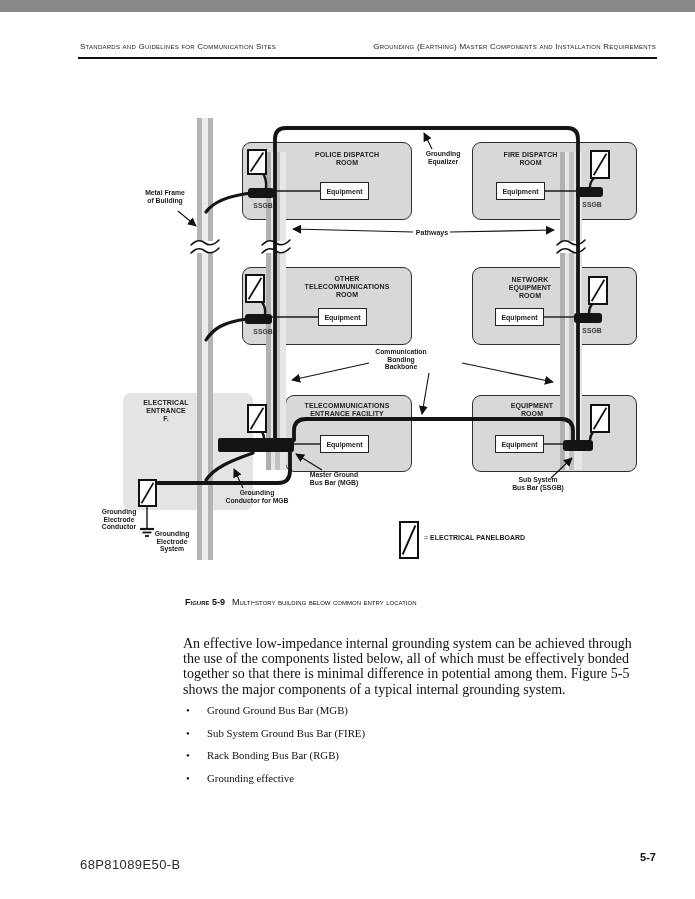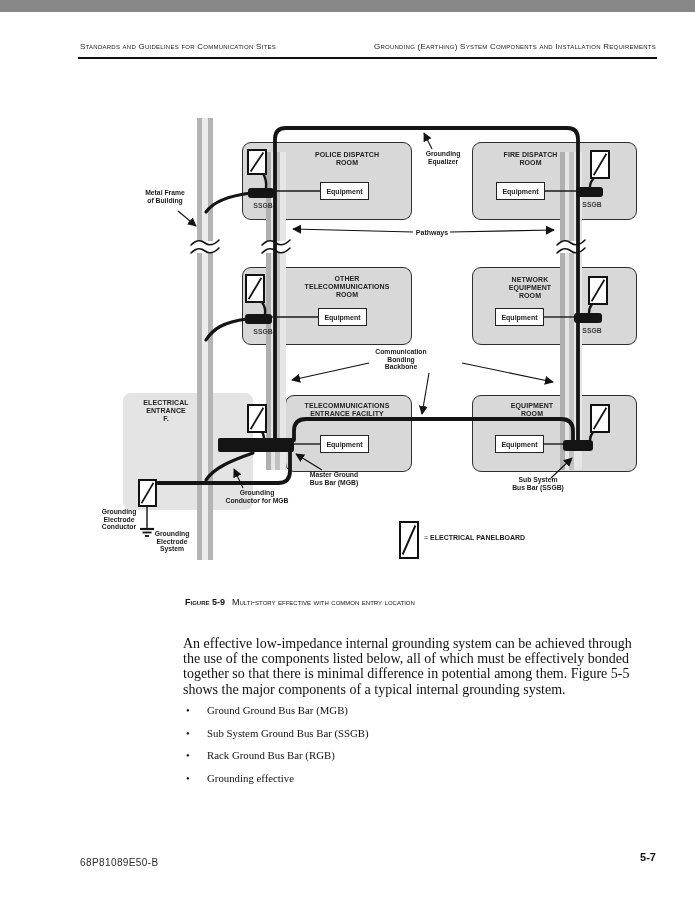"Grounding (Earthing) System Components" div.abs { text: System -> Master }
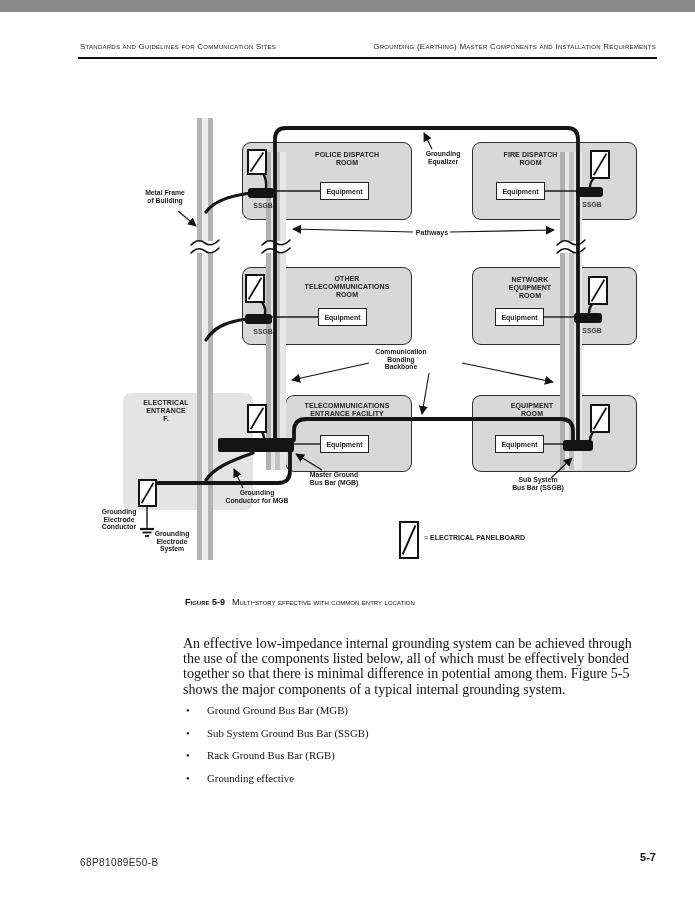"Multi-story effective with common entry" span { text: effective with -> building below }
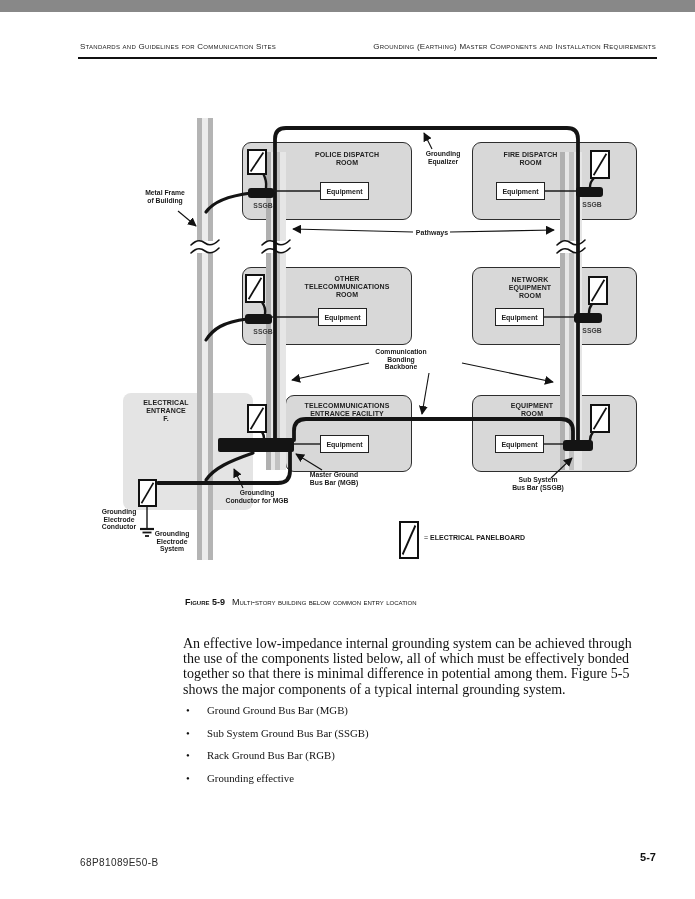"Sub System Ground Bus Bar" span { text: SSGB -> FIRE }
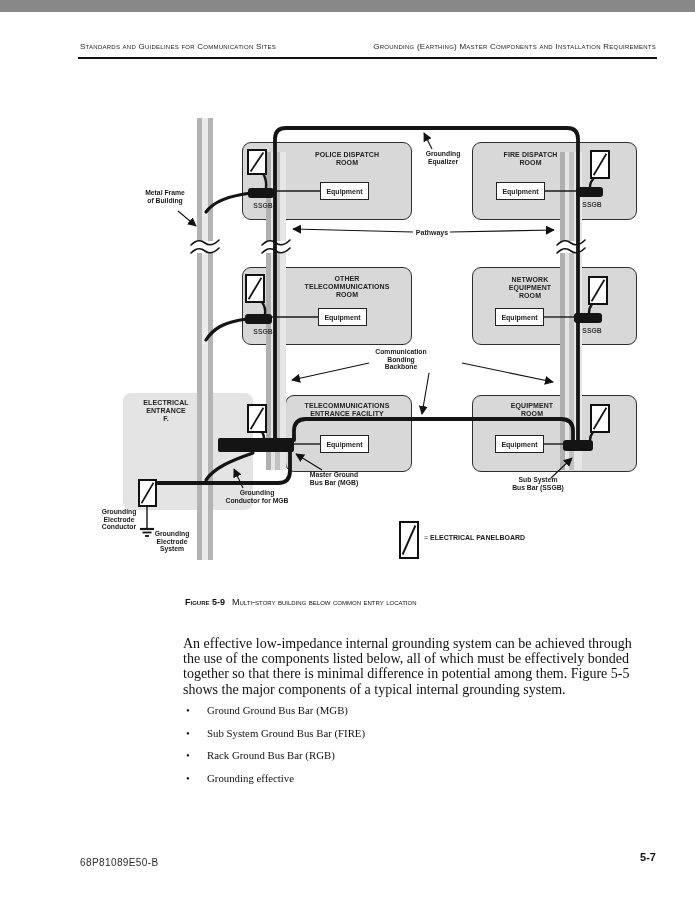"Rack Ground Bus Bar (RGB)" span { text: Ground -> Bonding }
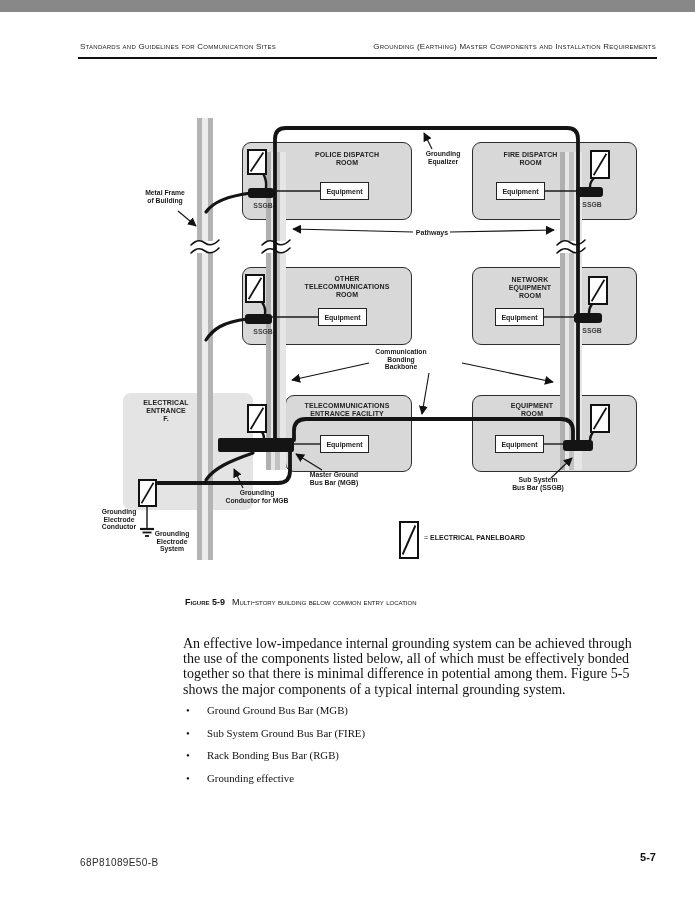"68P81089E50-B" .ft { font-size: 10px -> 13px }
